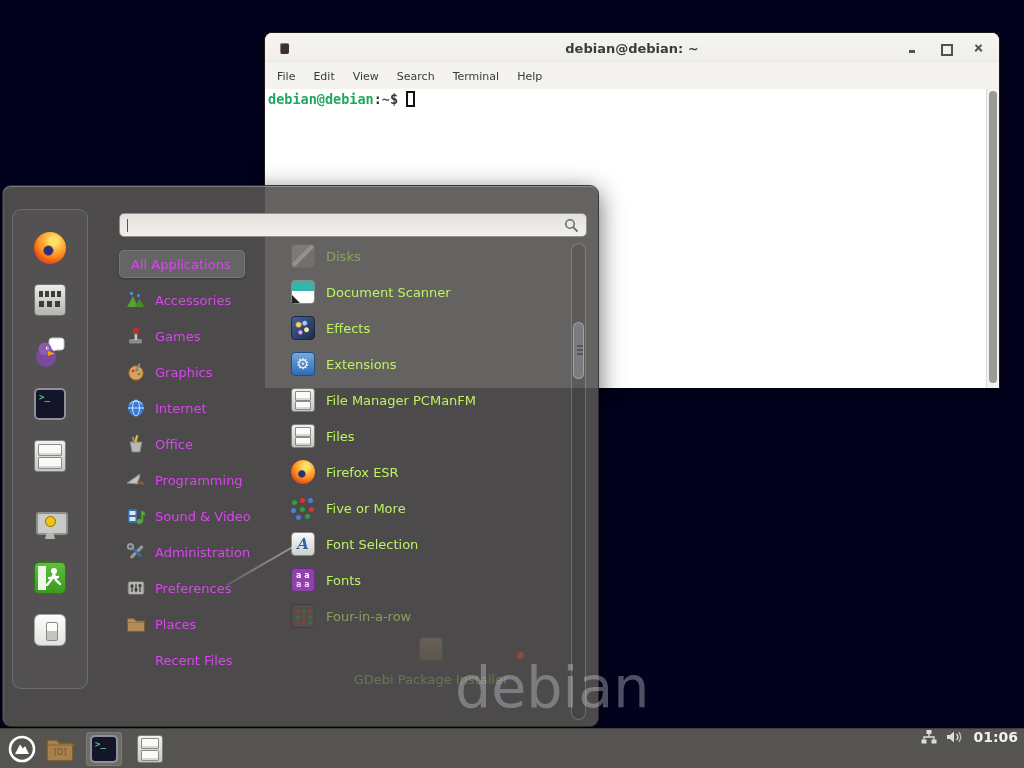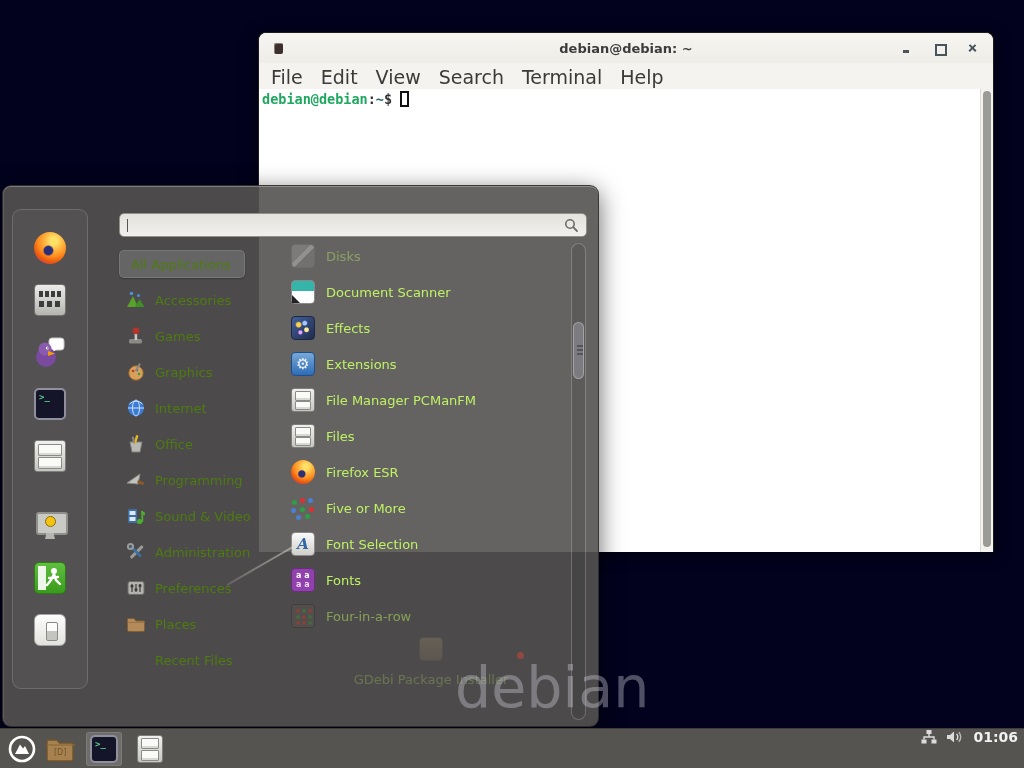"debian@debian: ~" .terminal { height: 520px -> 356px; left: 258px -> 264px }
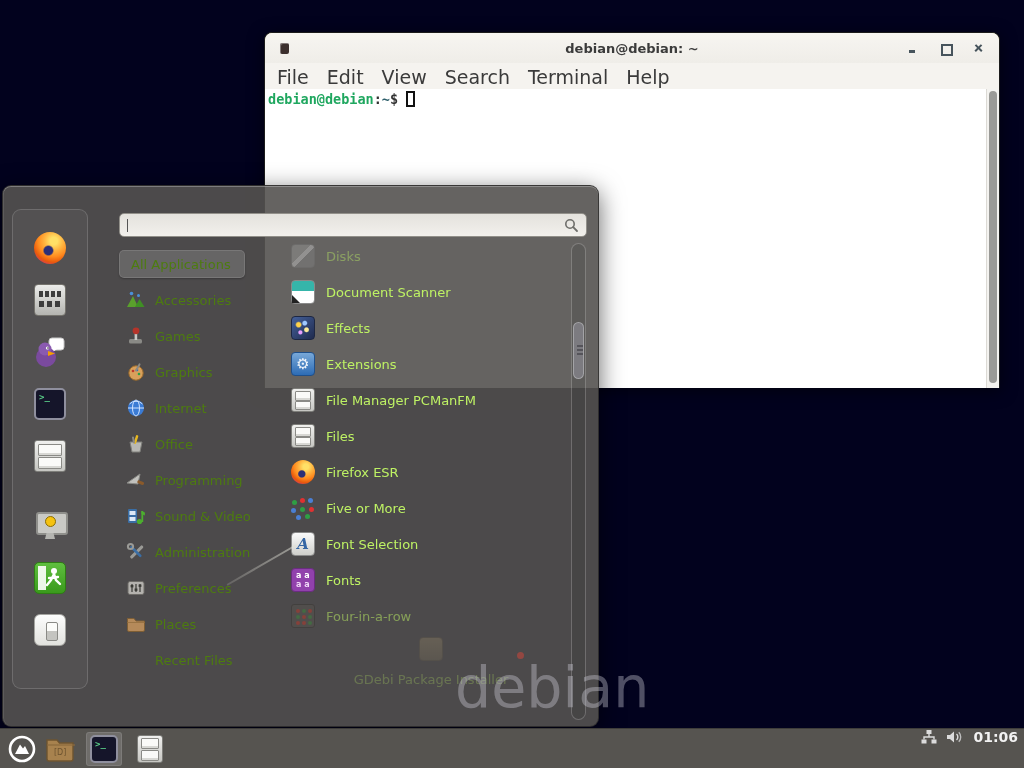"File" .menubar { align-items: flex-start -> center; font-size: 19px -> 11px }
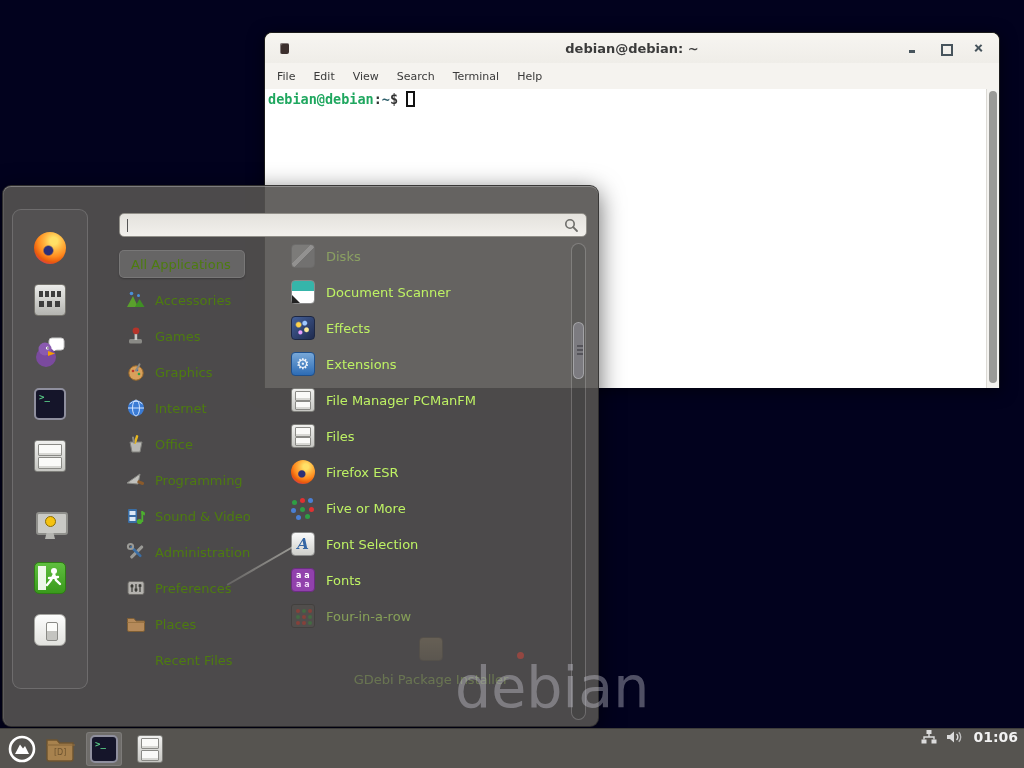"All Applications" .cat { color: #4d7c0f -> #d946ef }
